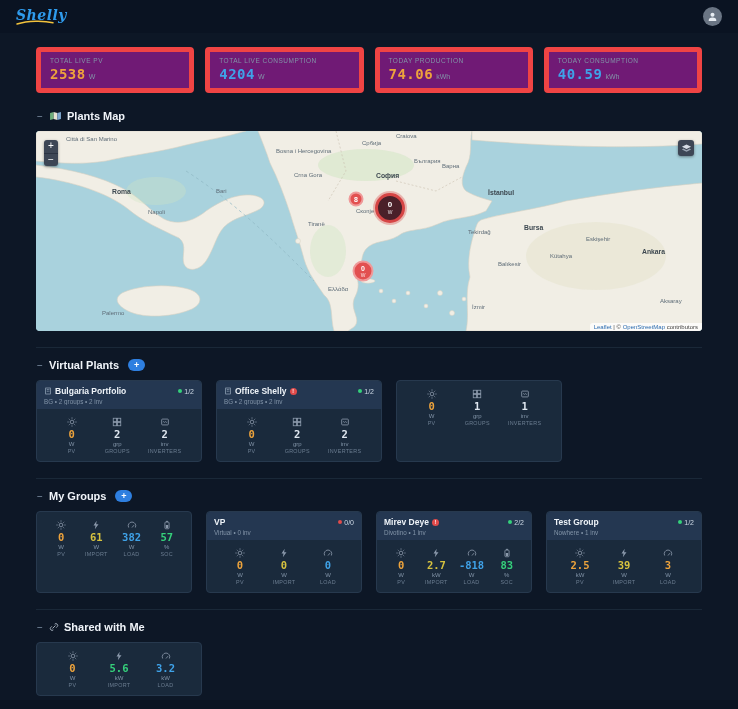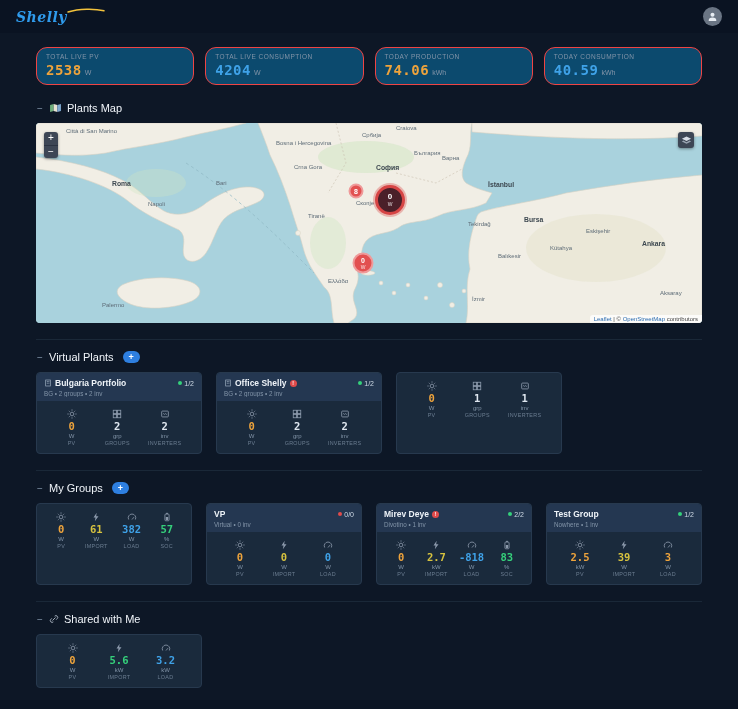"Shelly" .logo-wrap { flex-direction: row -> column }
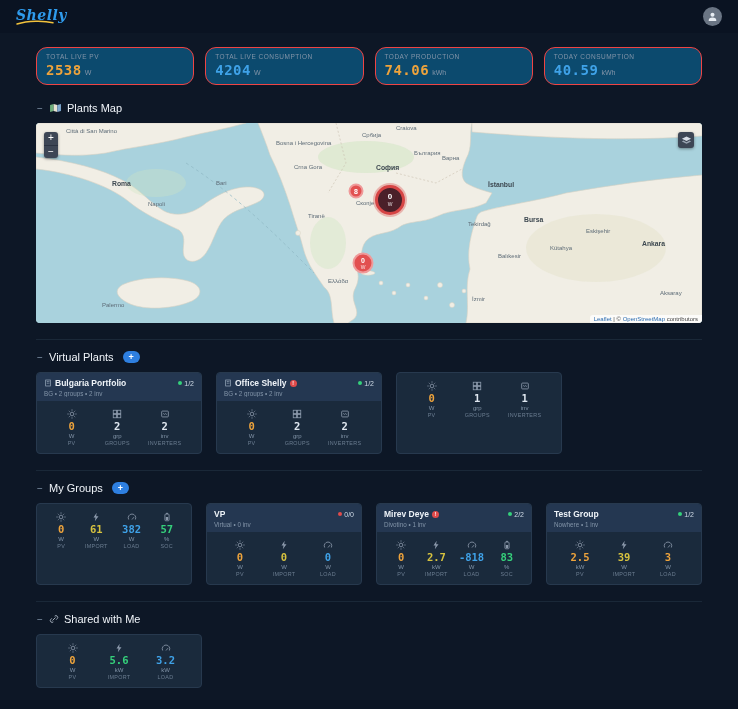"2538" .stat-card { background: #0c4a6e -> #701a75; border: 1px solid #ef4444 -> 5px solid #ef4444; border-radius: 11px -> 4px }
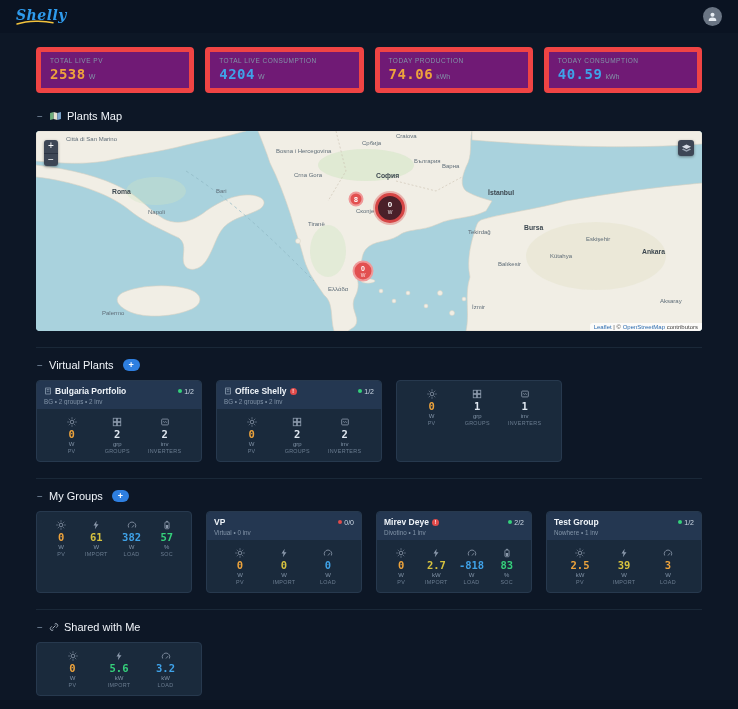"Plants Map" .sec-title { font-weight: 400 -> 700 }
